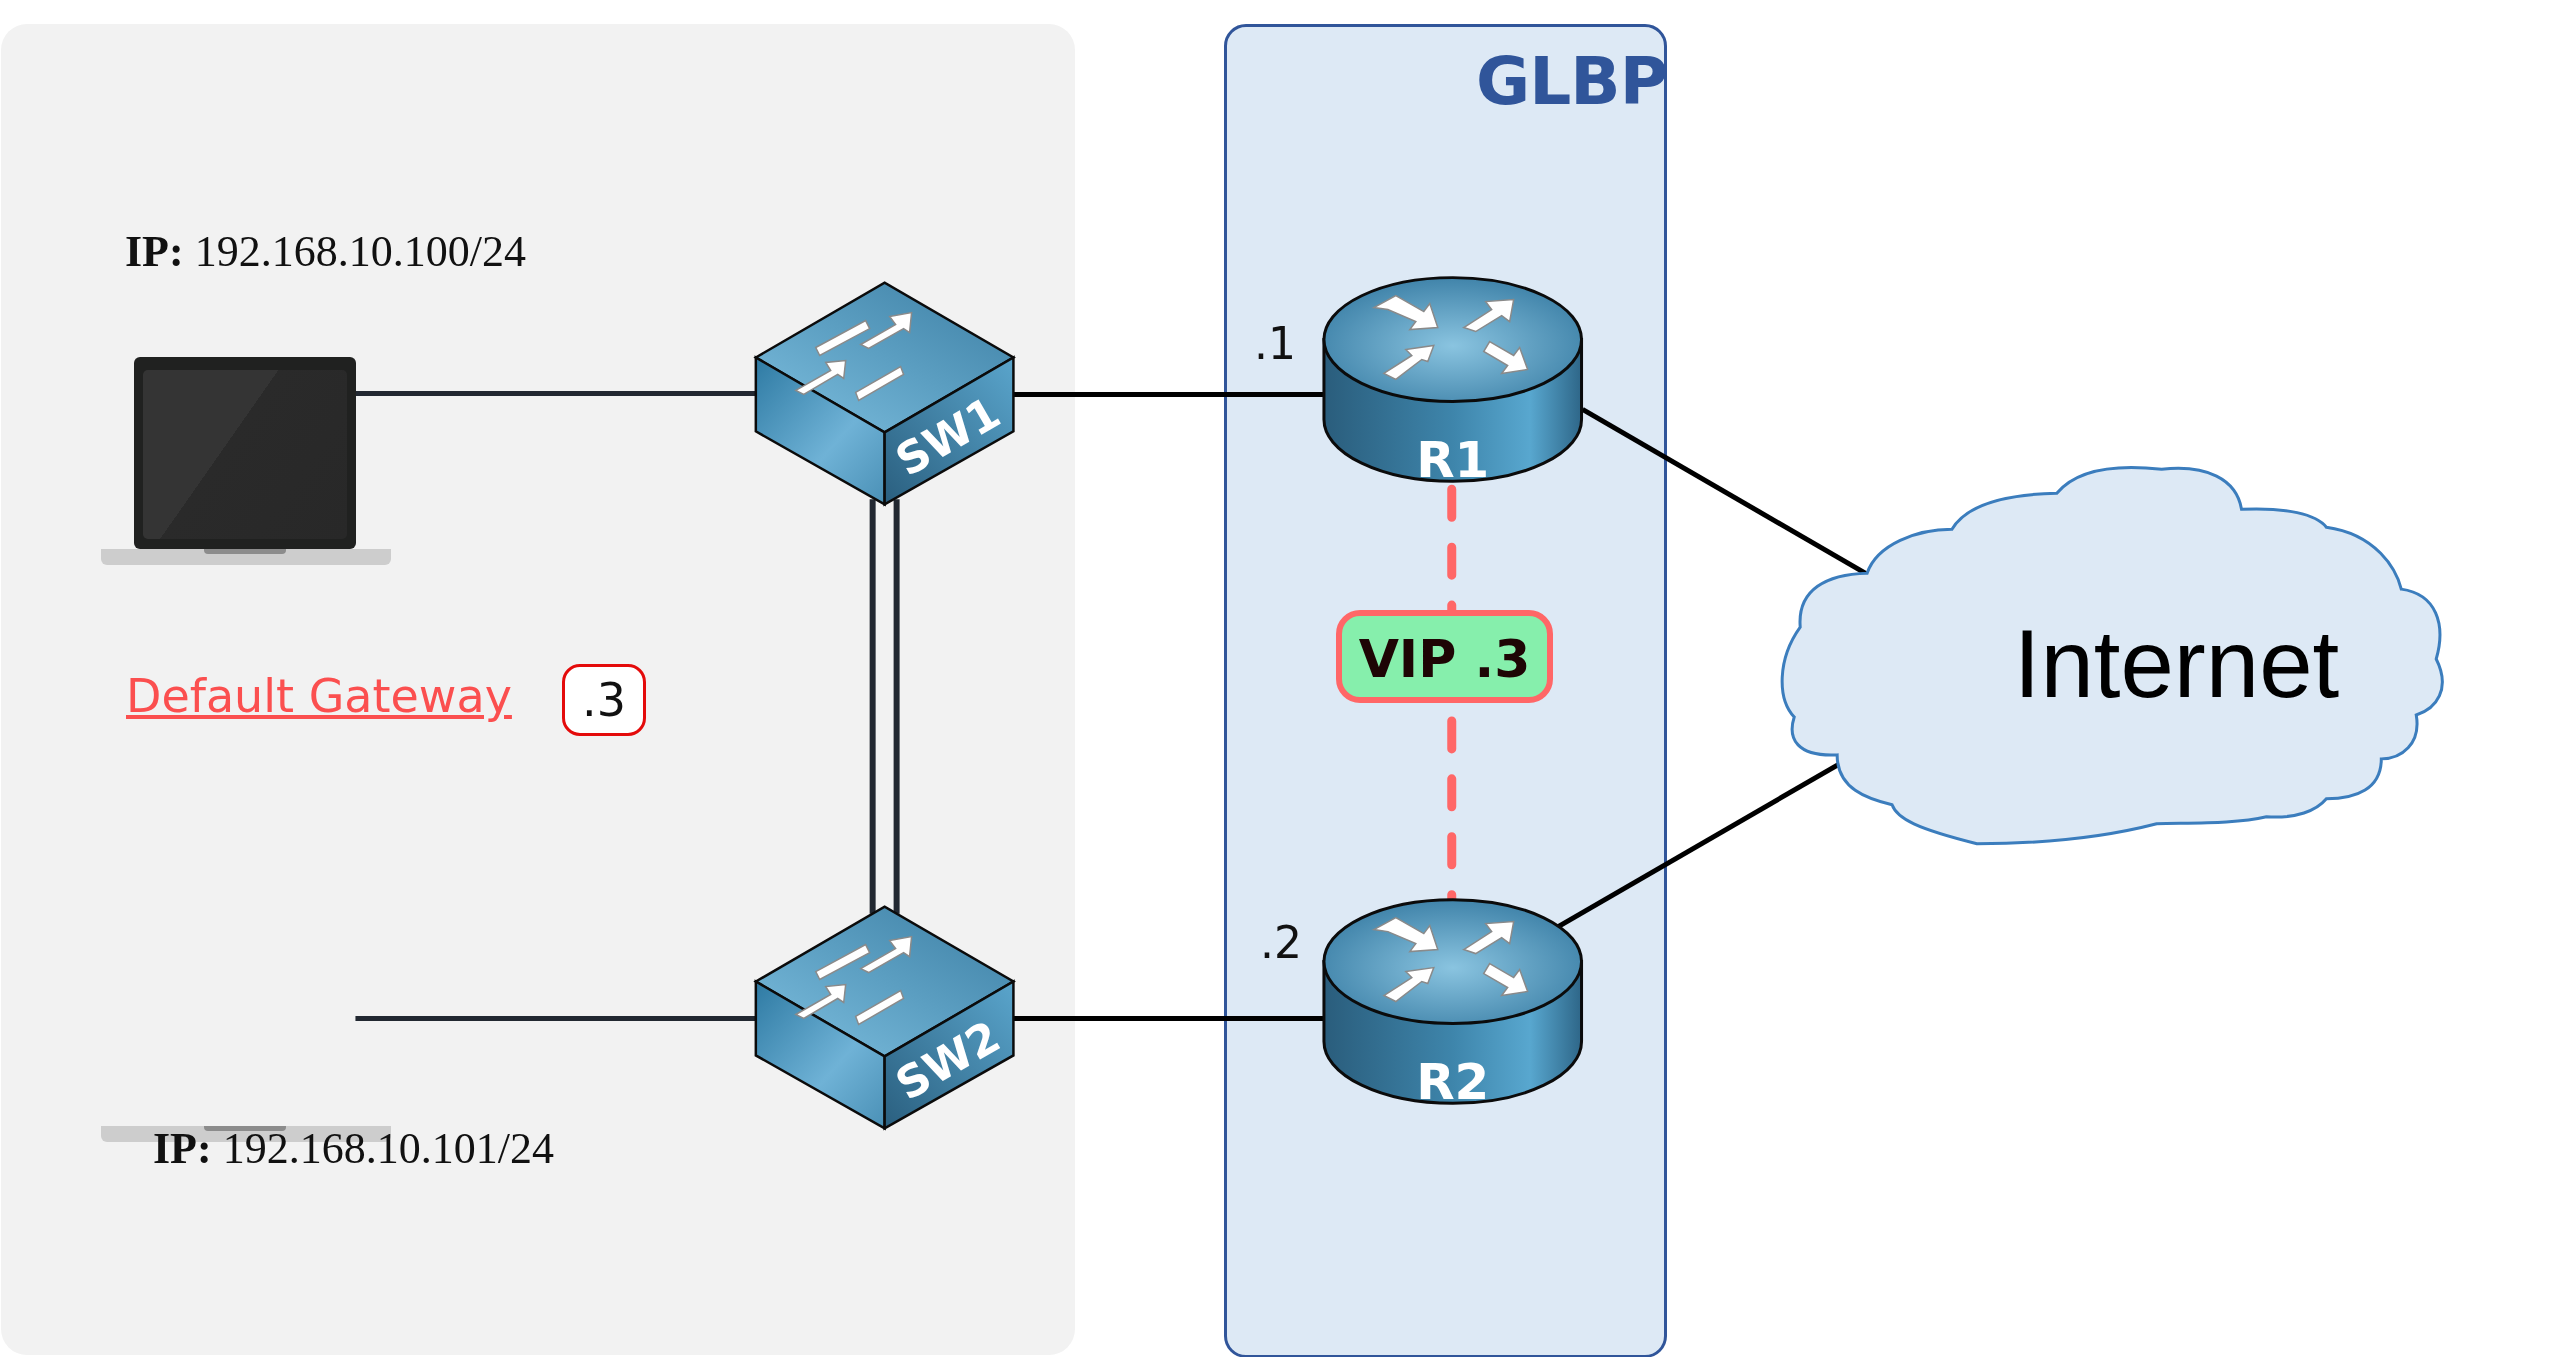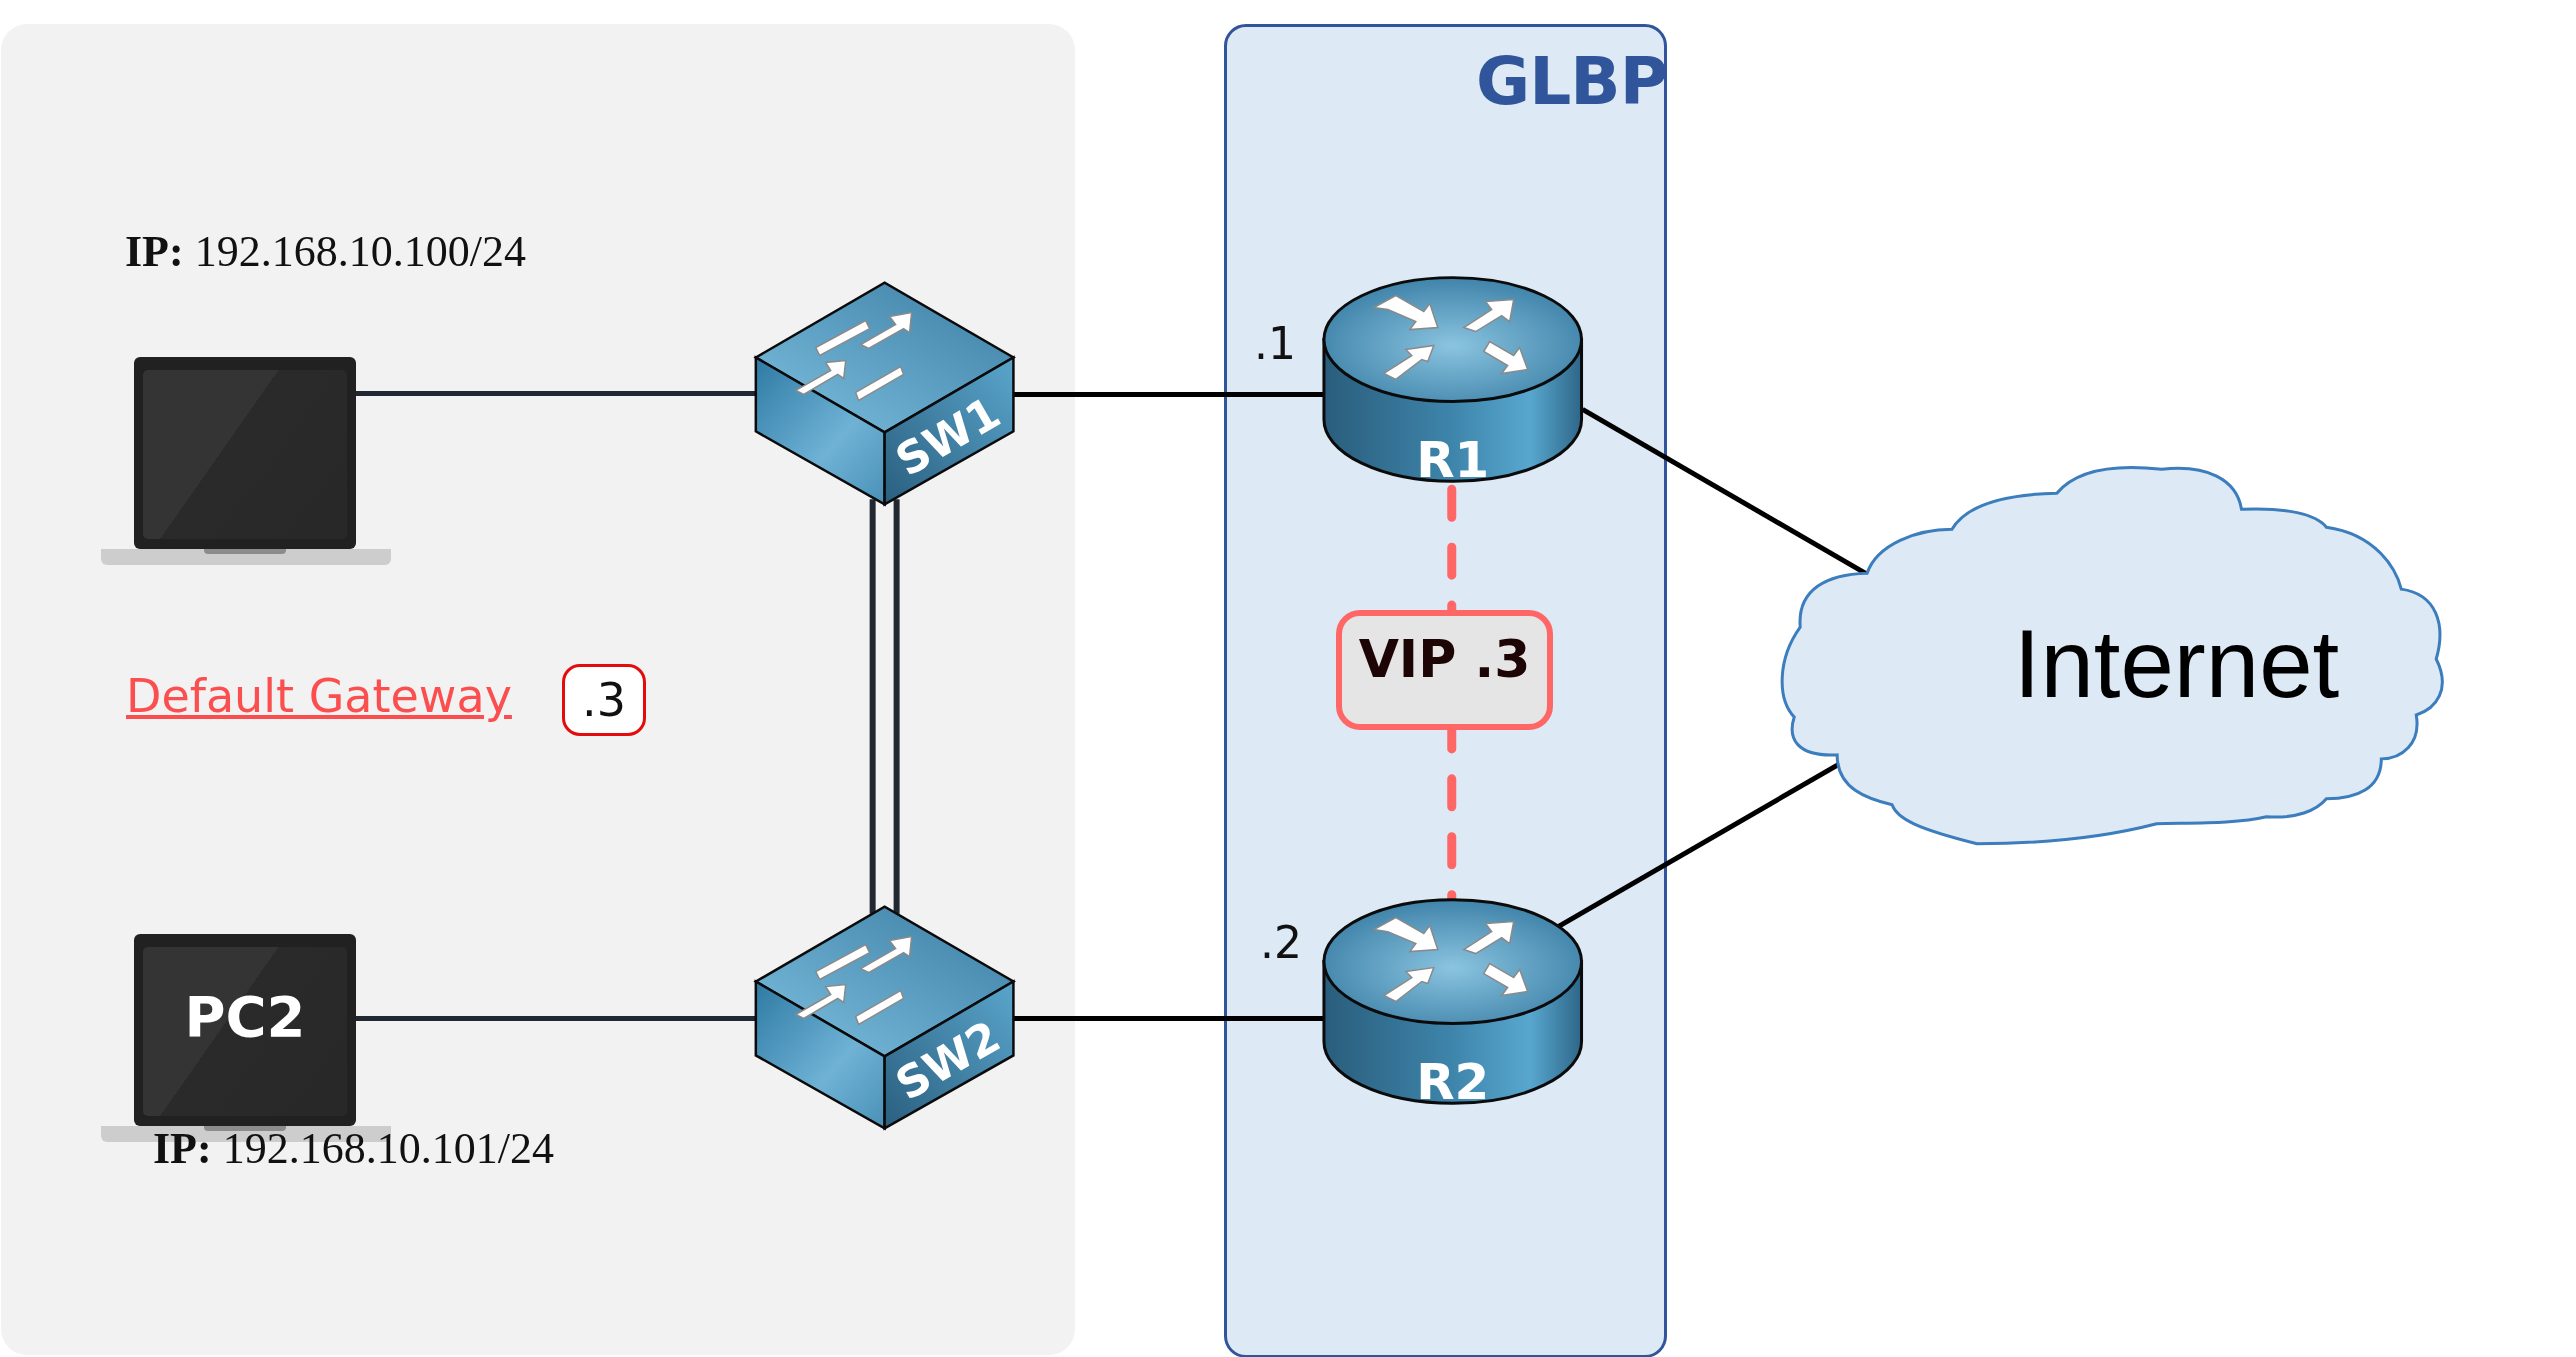"VIP .3" #vip-badge { background: #e5e5e5 -> #86efac; height: 120px -> 93px }
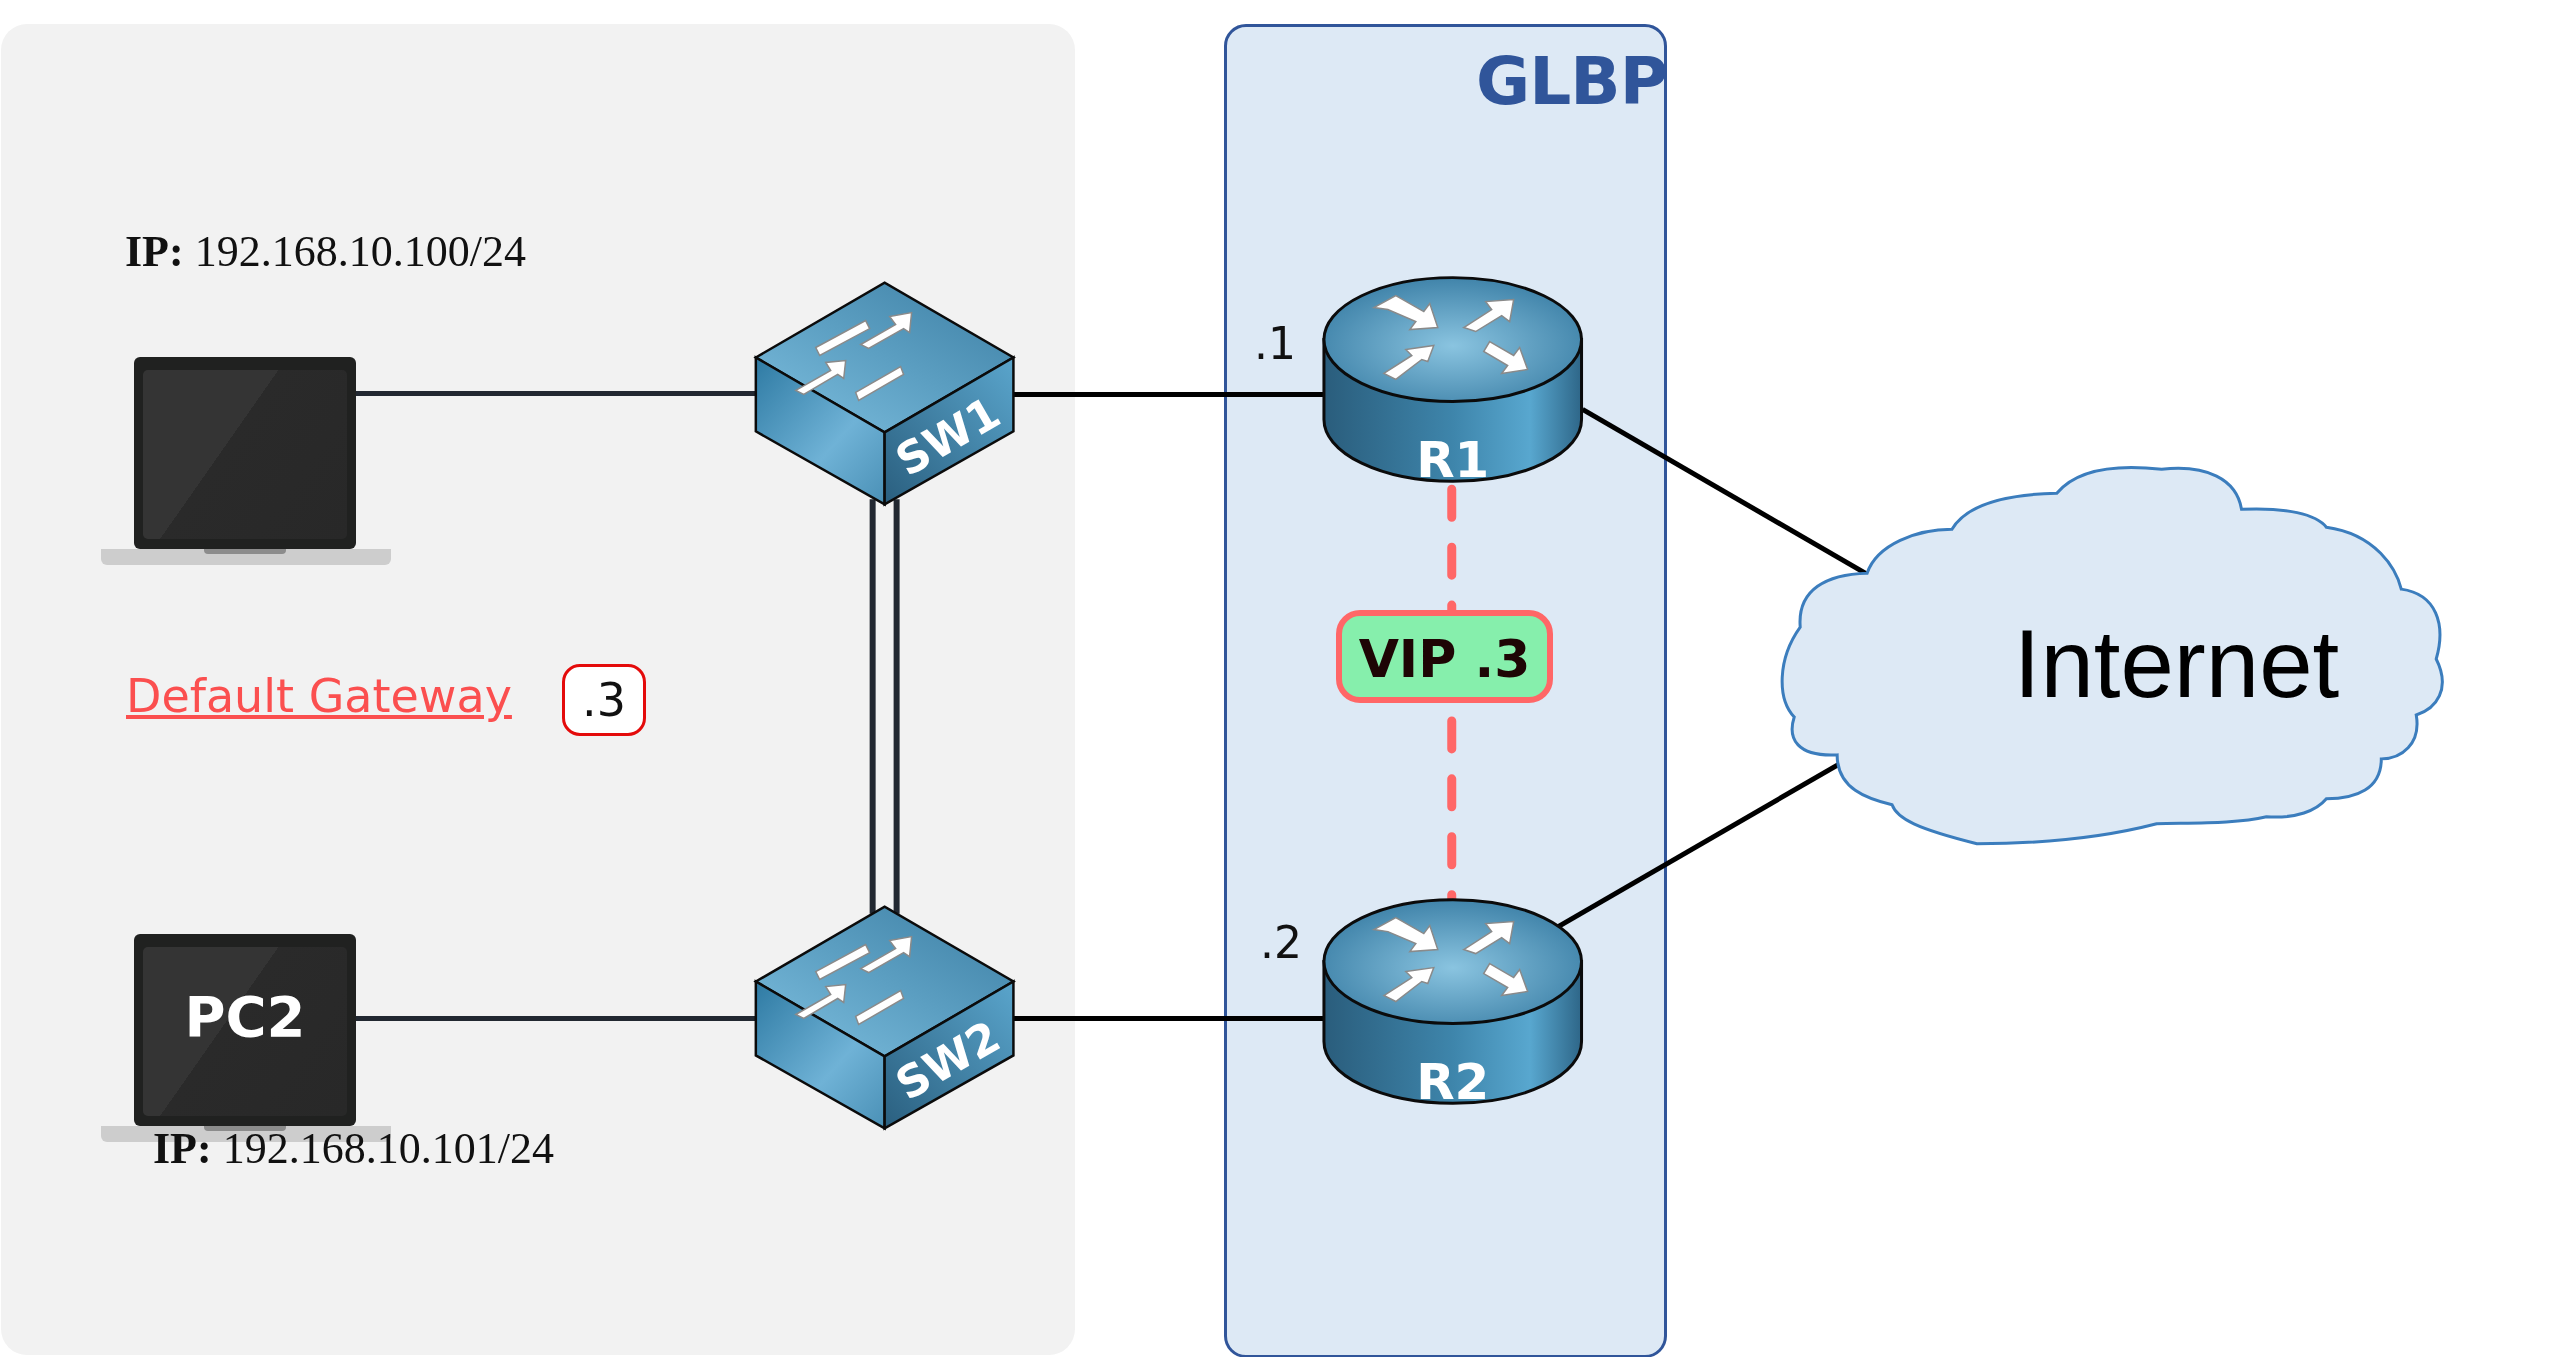"PC2" div.screen { html: <div> <div></div> <div>PC2</div> </div> -> none }
